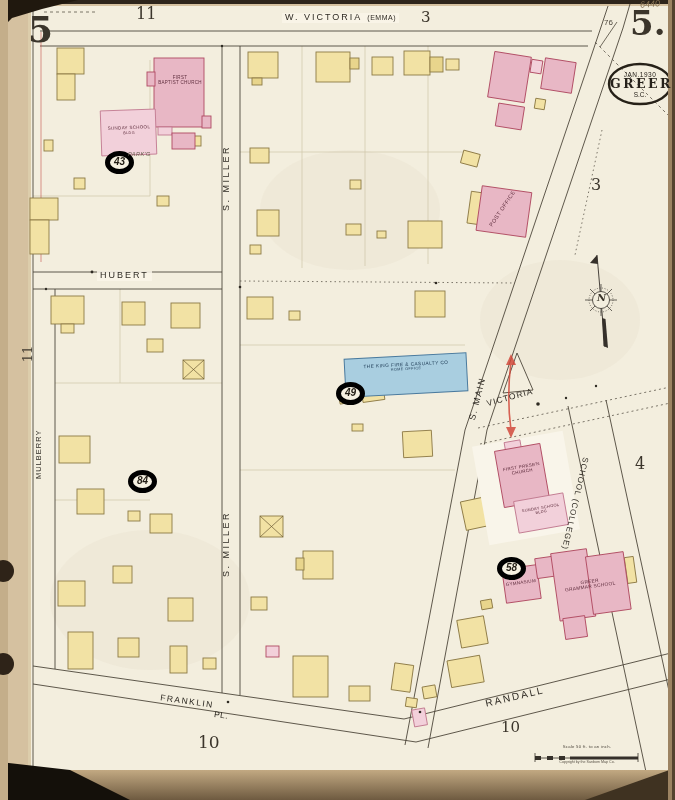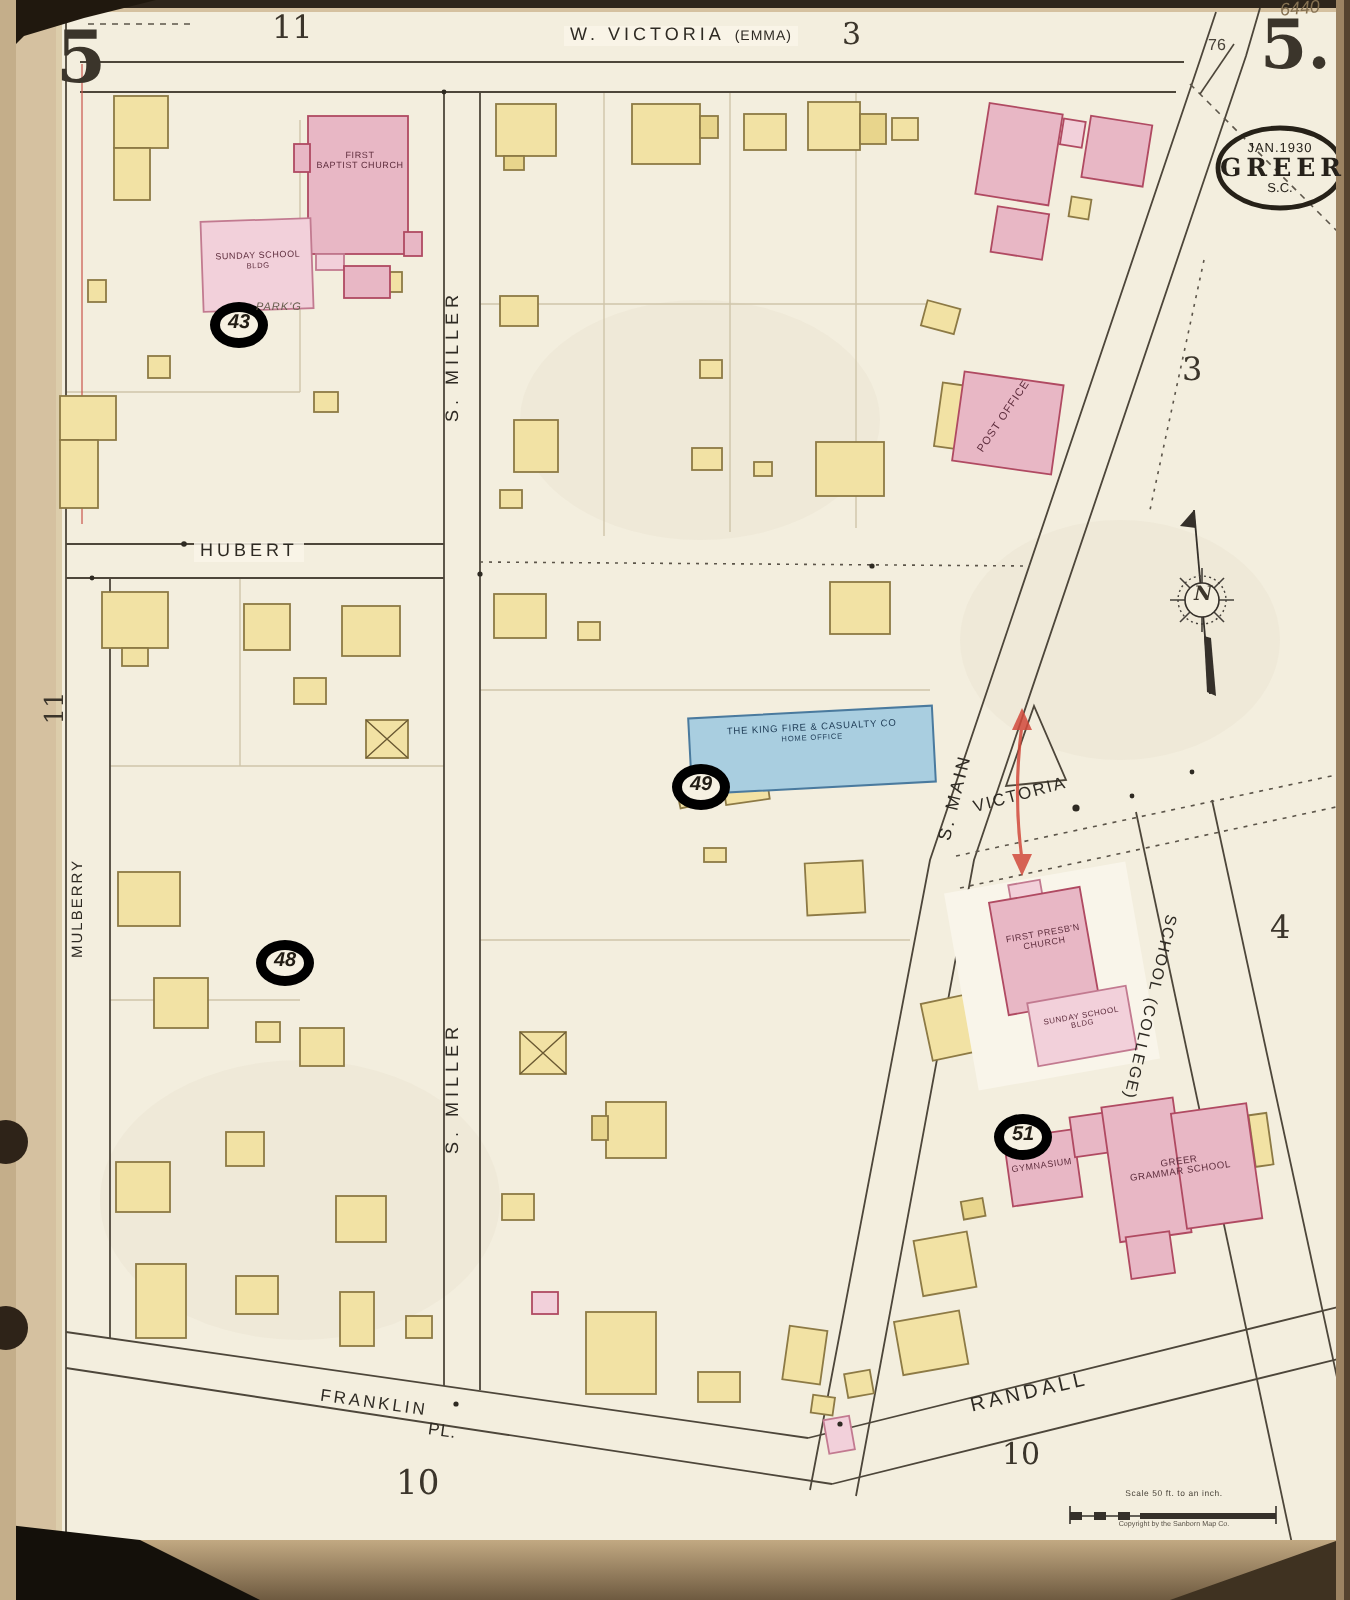"48" div.lbl { text: 48 -> 84 }
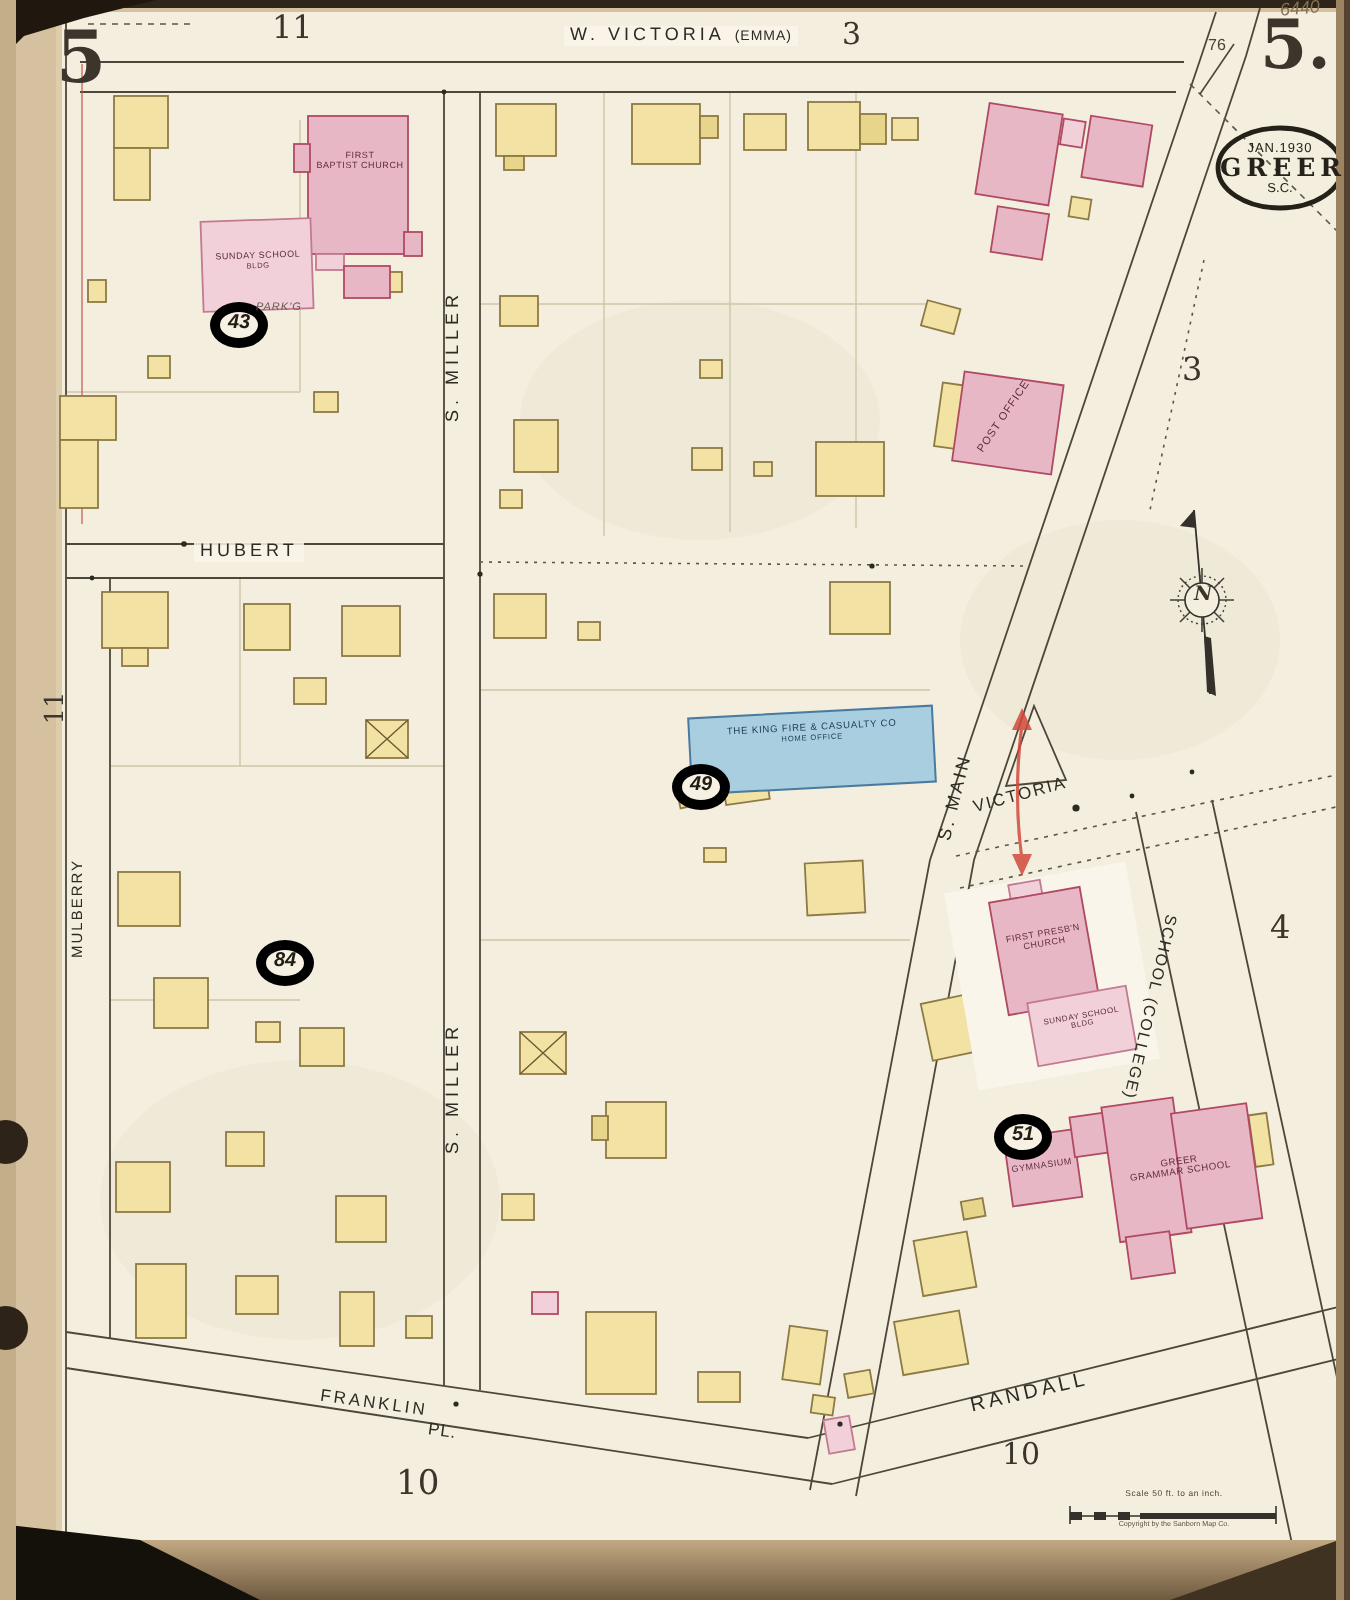"51" div.lbl { text: 51 -> 58 }
